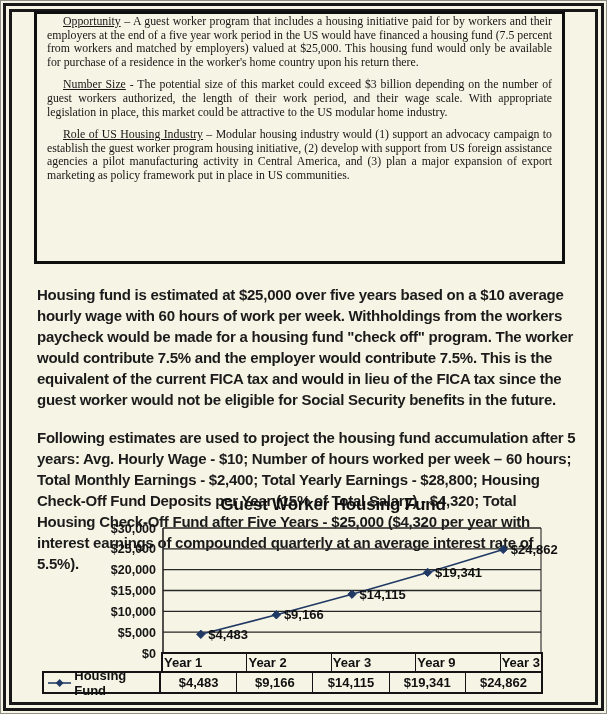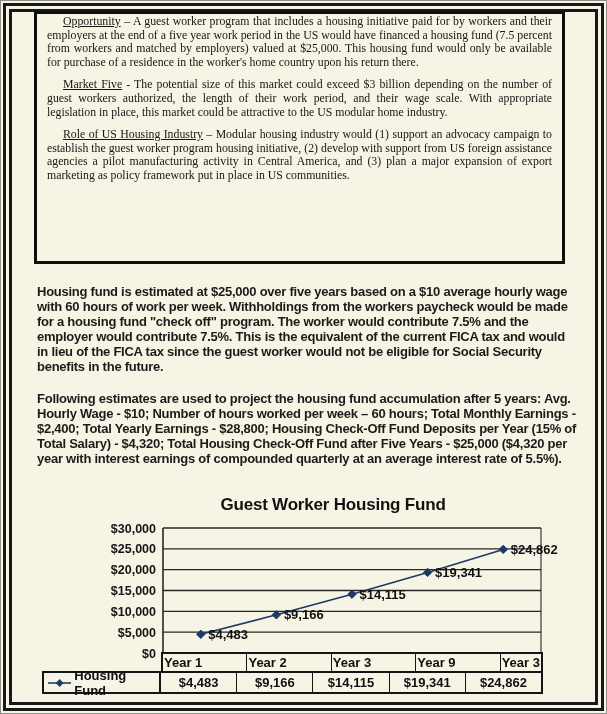"Market Five" span.h { text: Market Five -> Number Size }
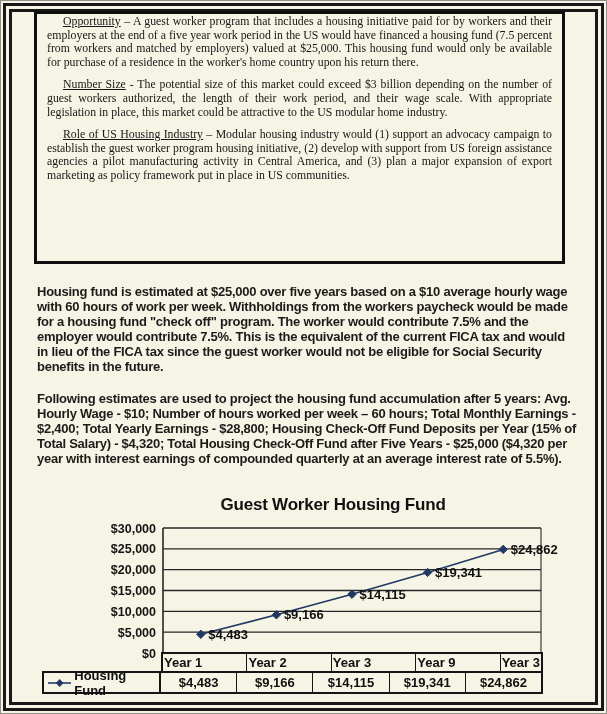"Housing fund is estimated at" .midtext { font-size: 13px -> 15px; line-height: 15px -> 21px }
